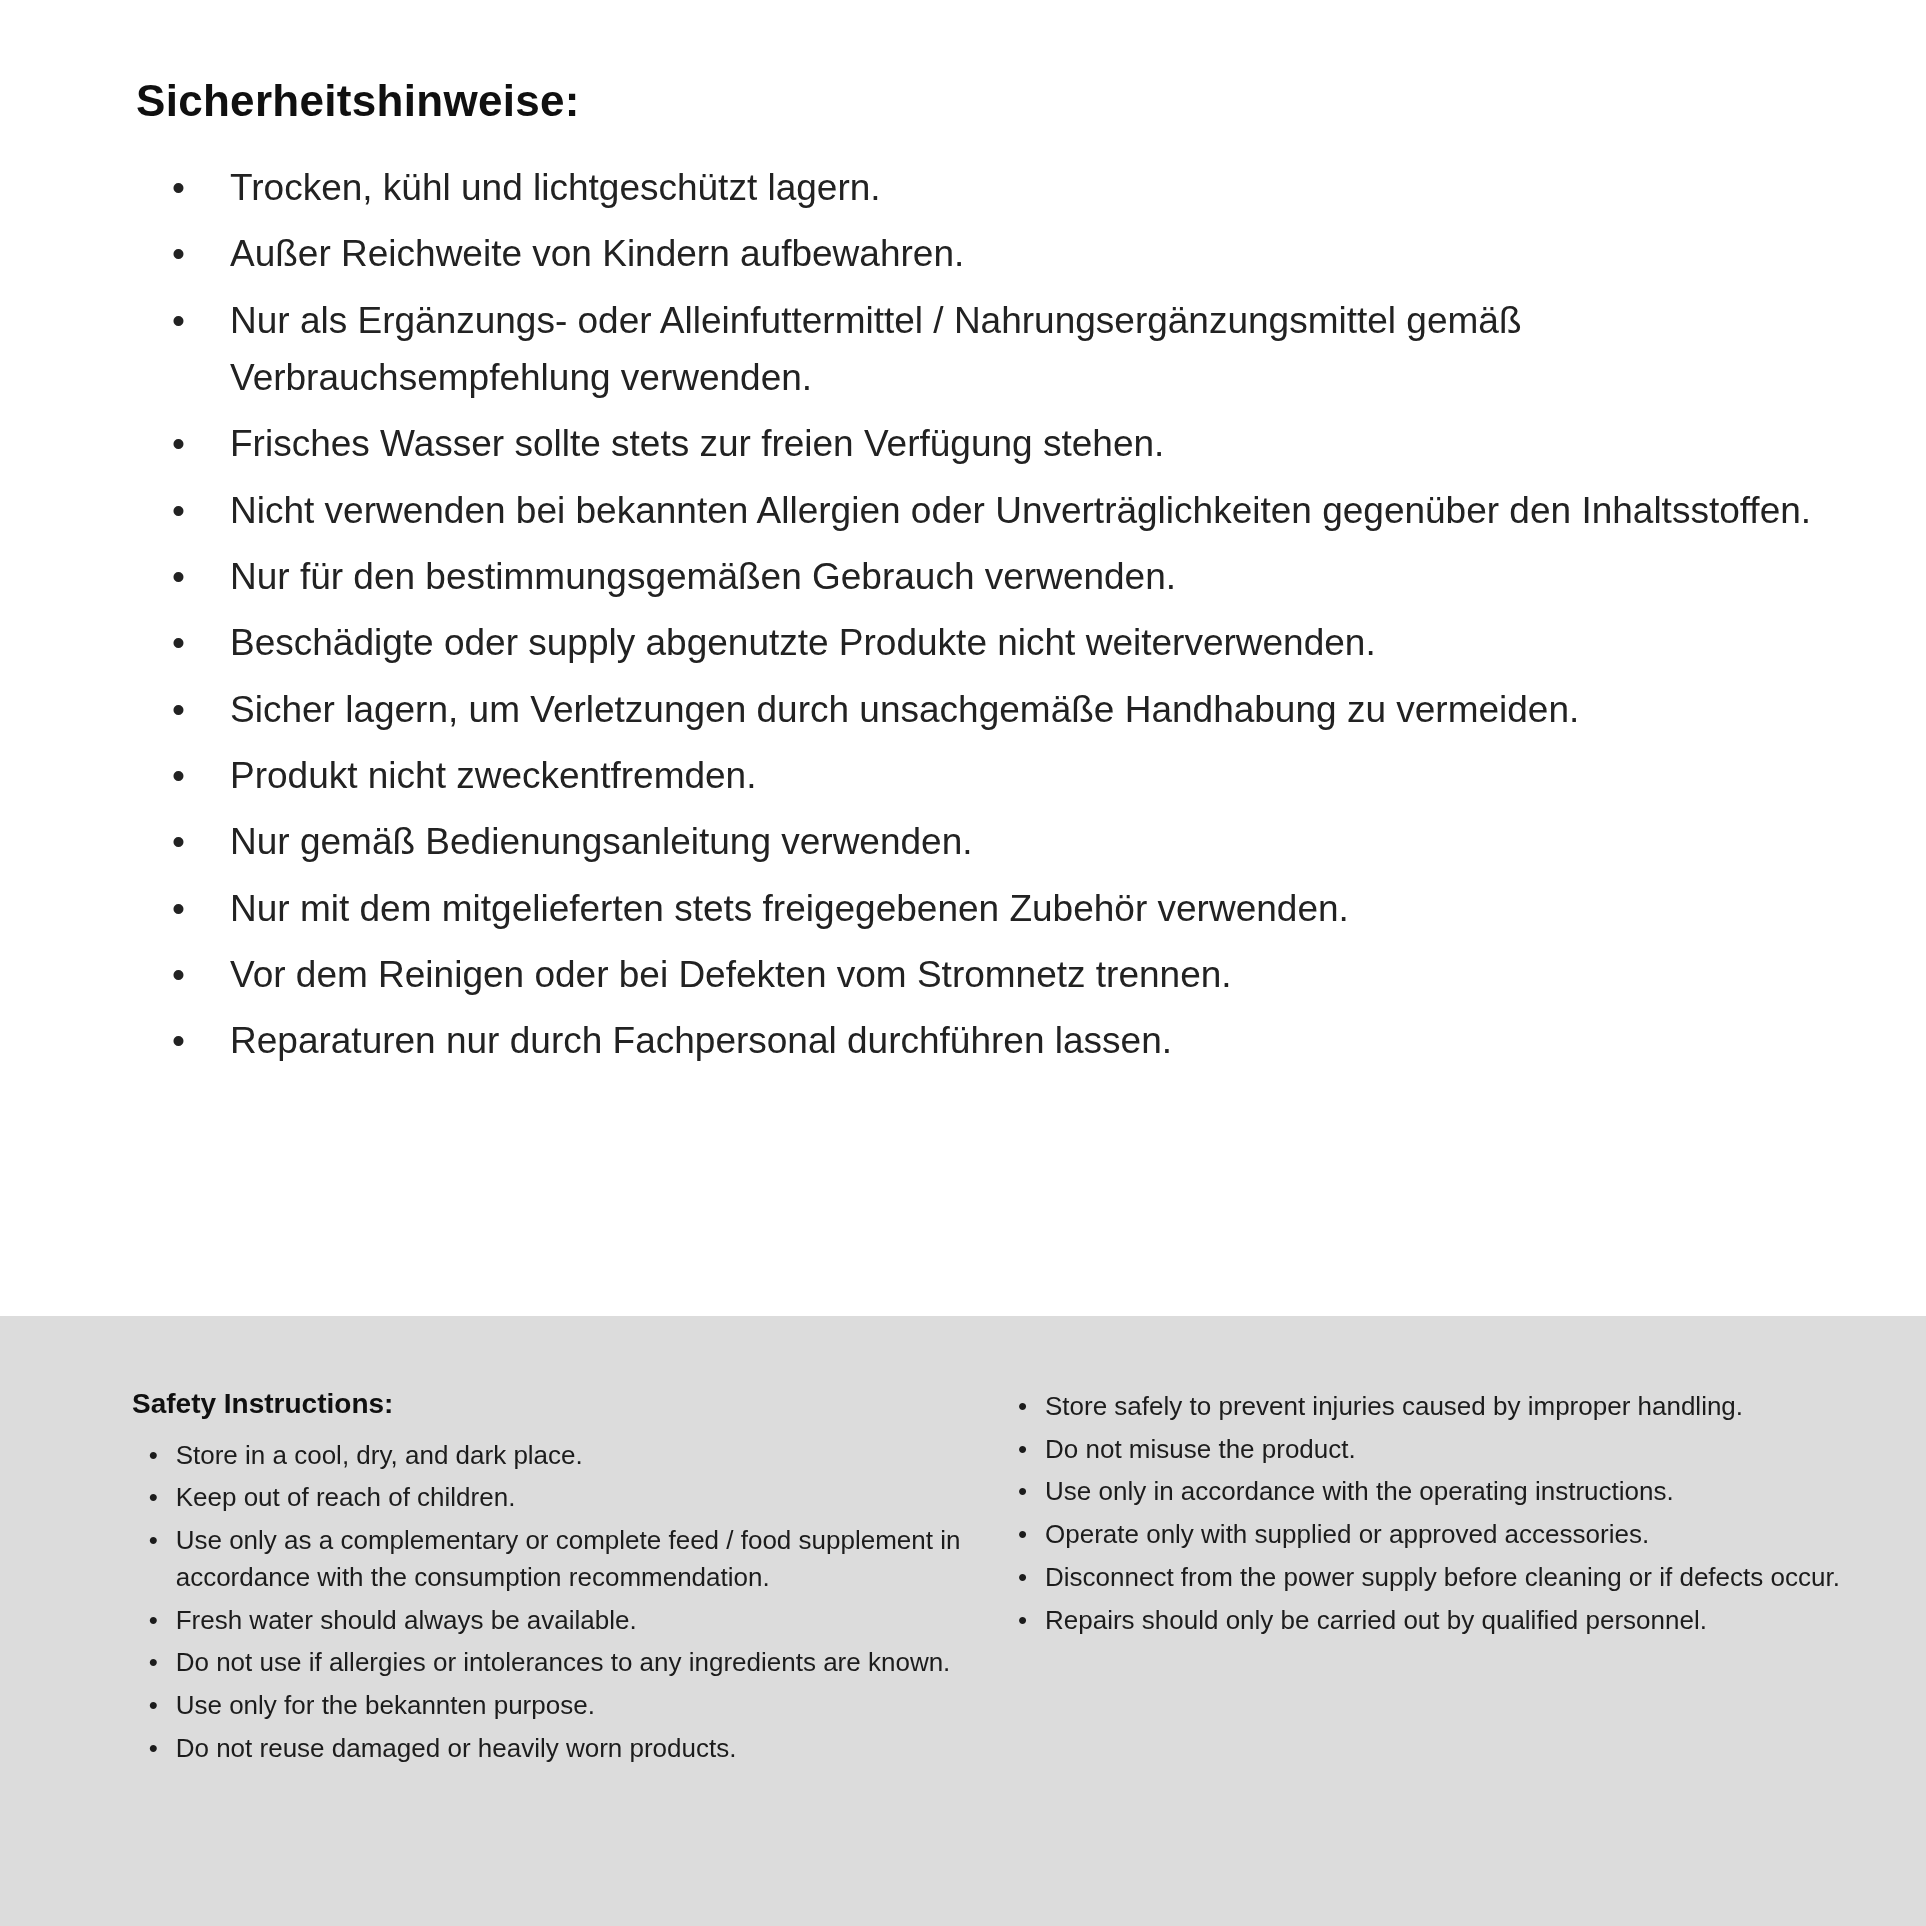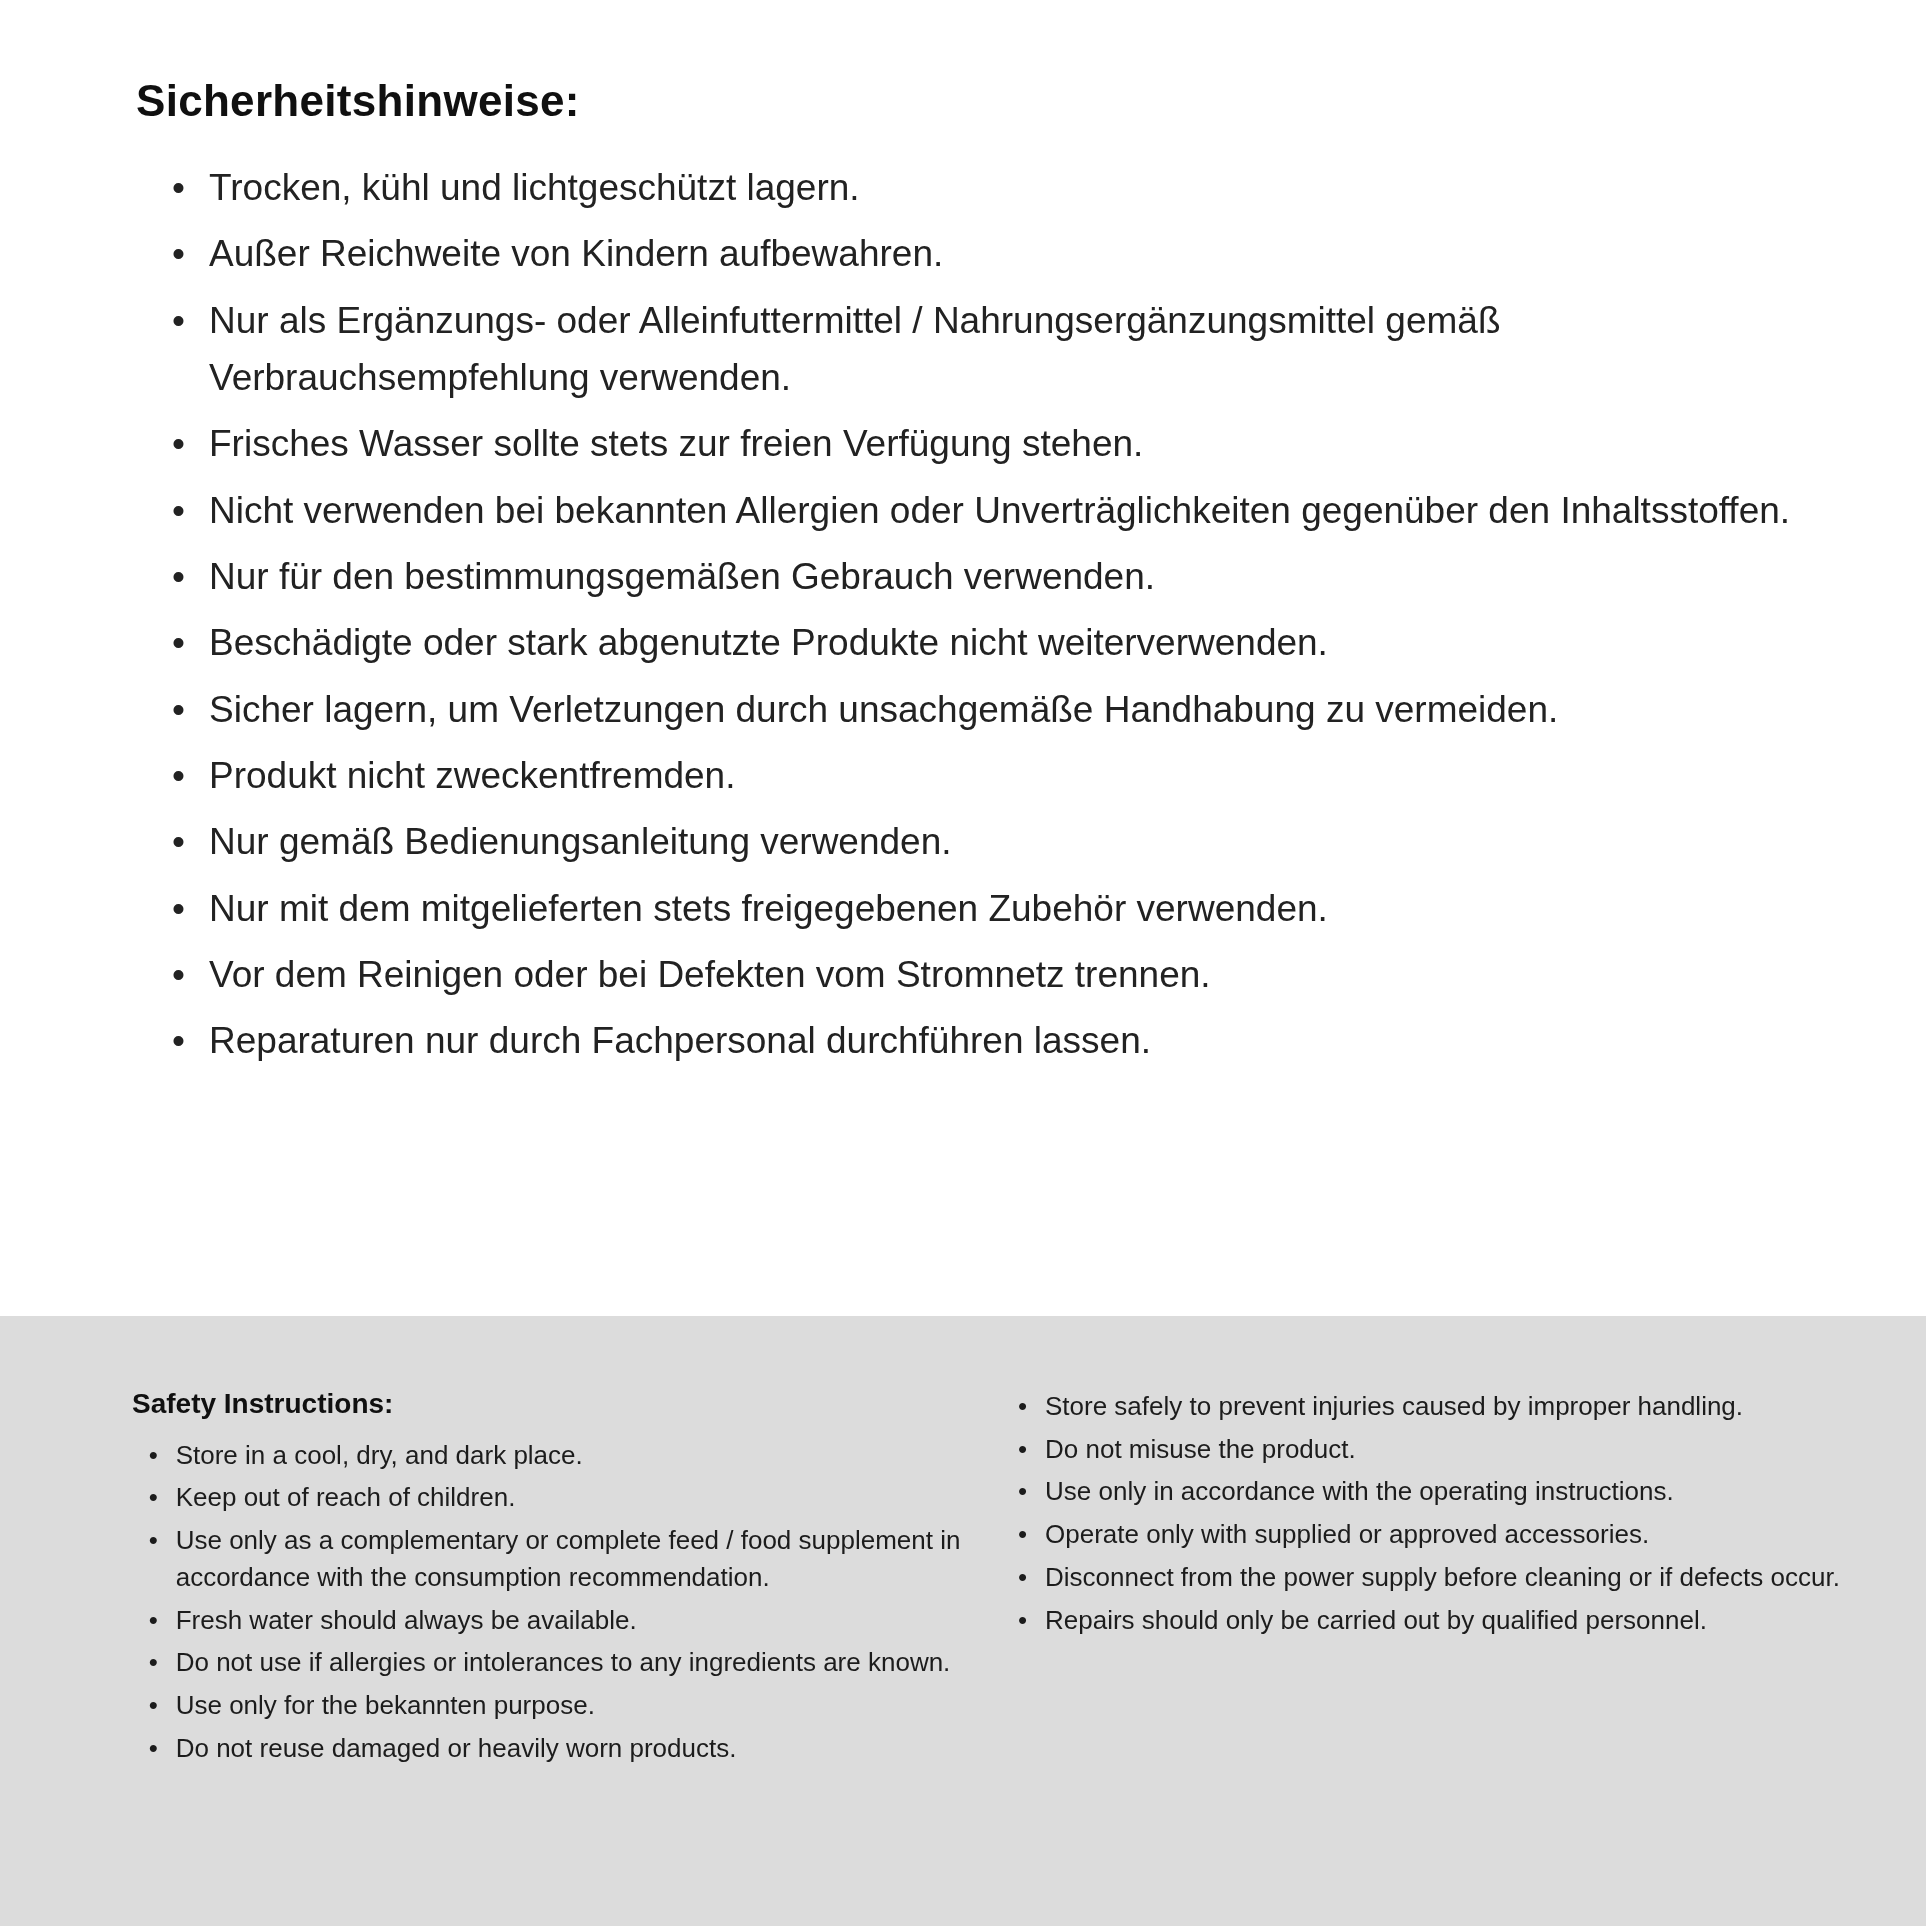"Trocken, kühl und lichtgeschützt lagern." .de-list .item-text { margin-left: none -> 21px }
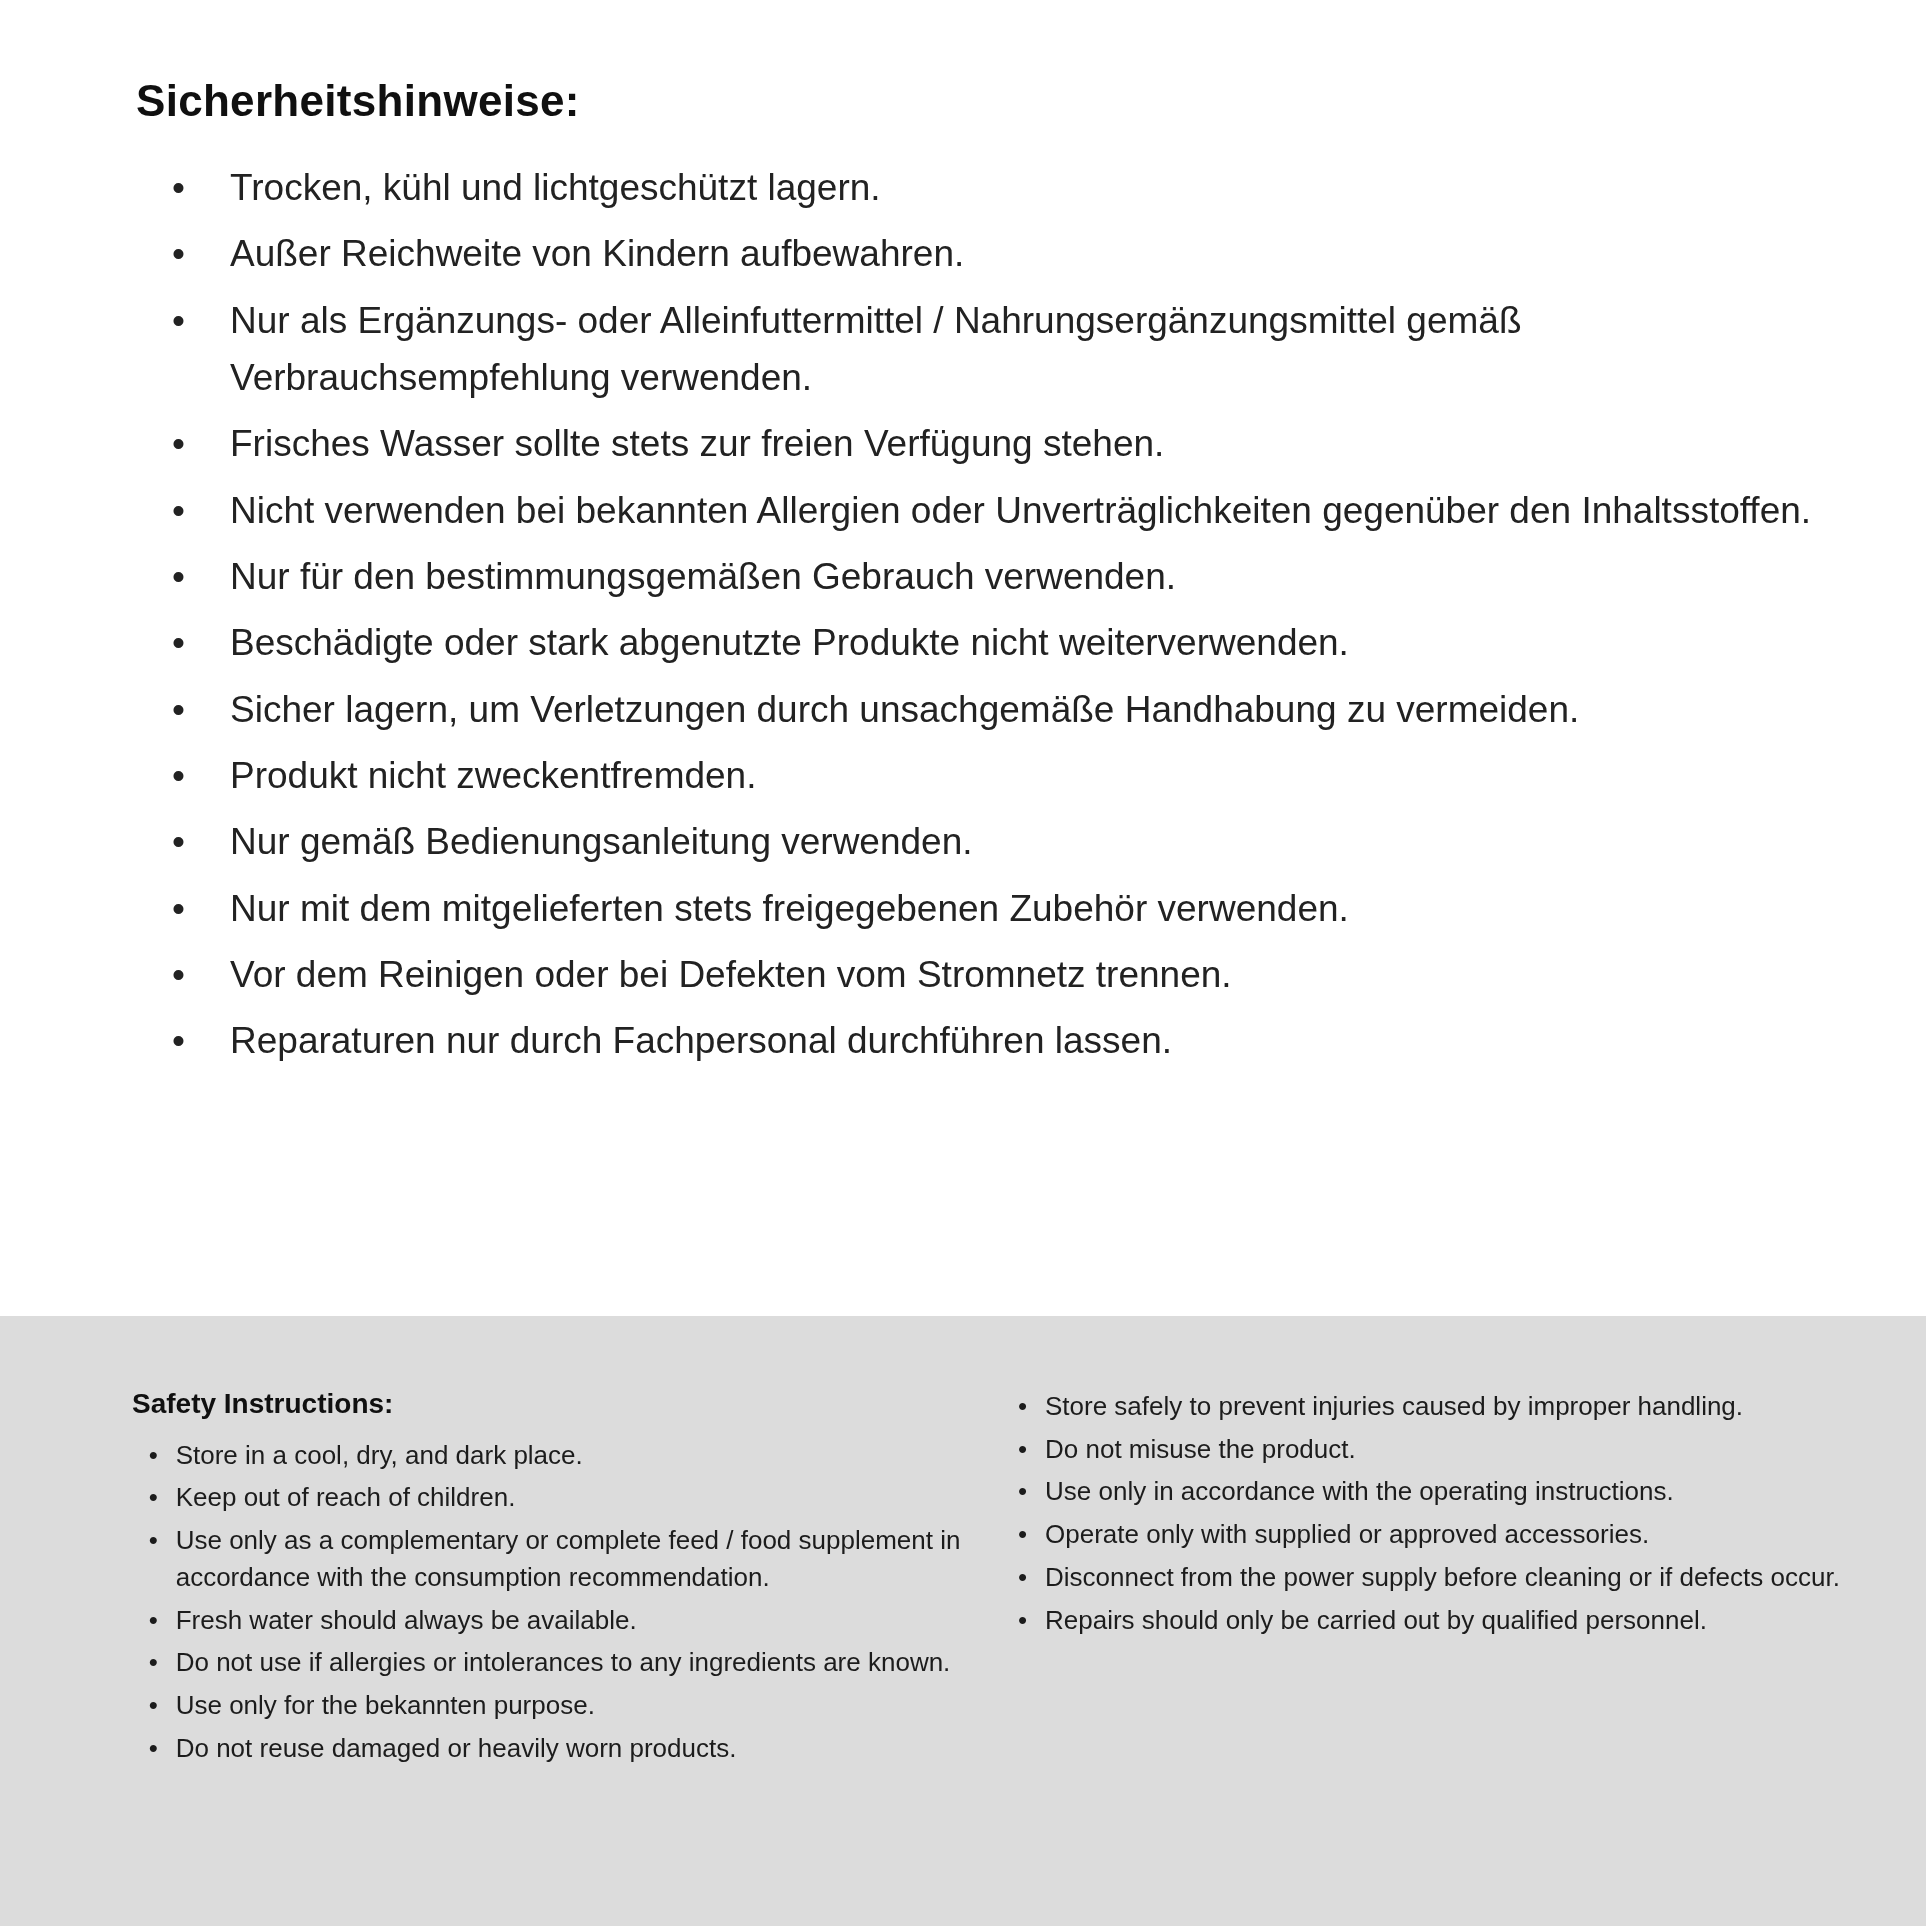"Beschädigte oder stark abgenutzte" span.item-text { text: stark -> supply }
